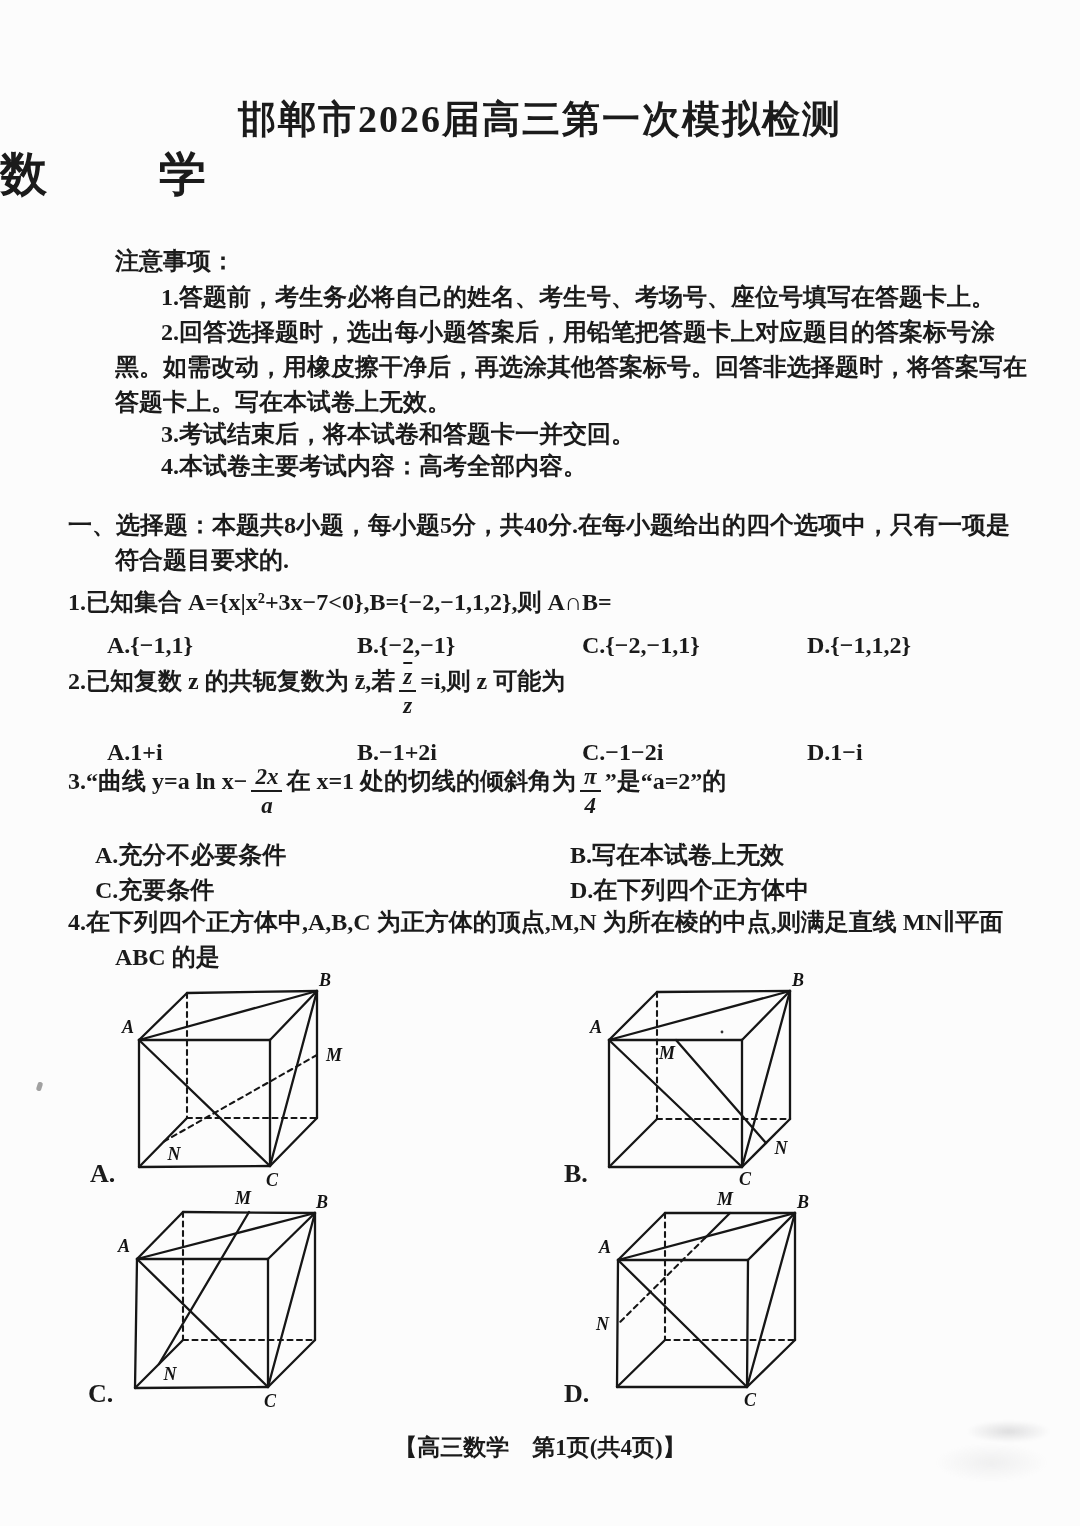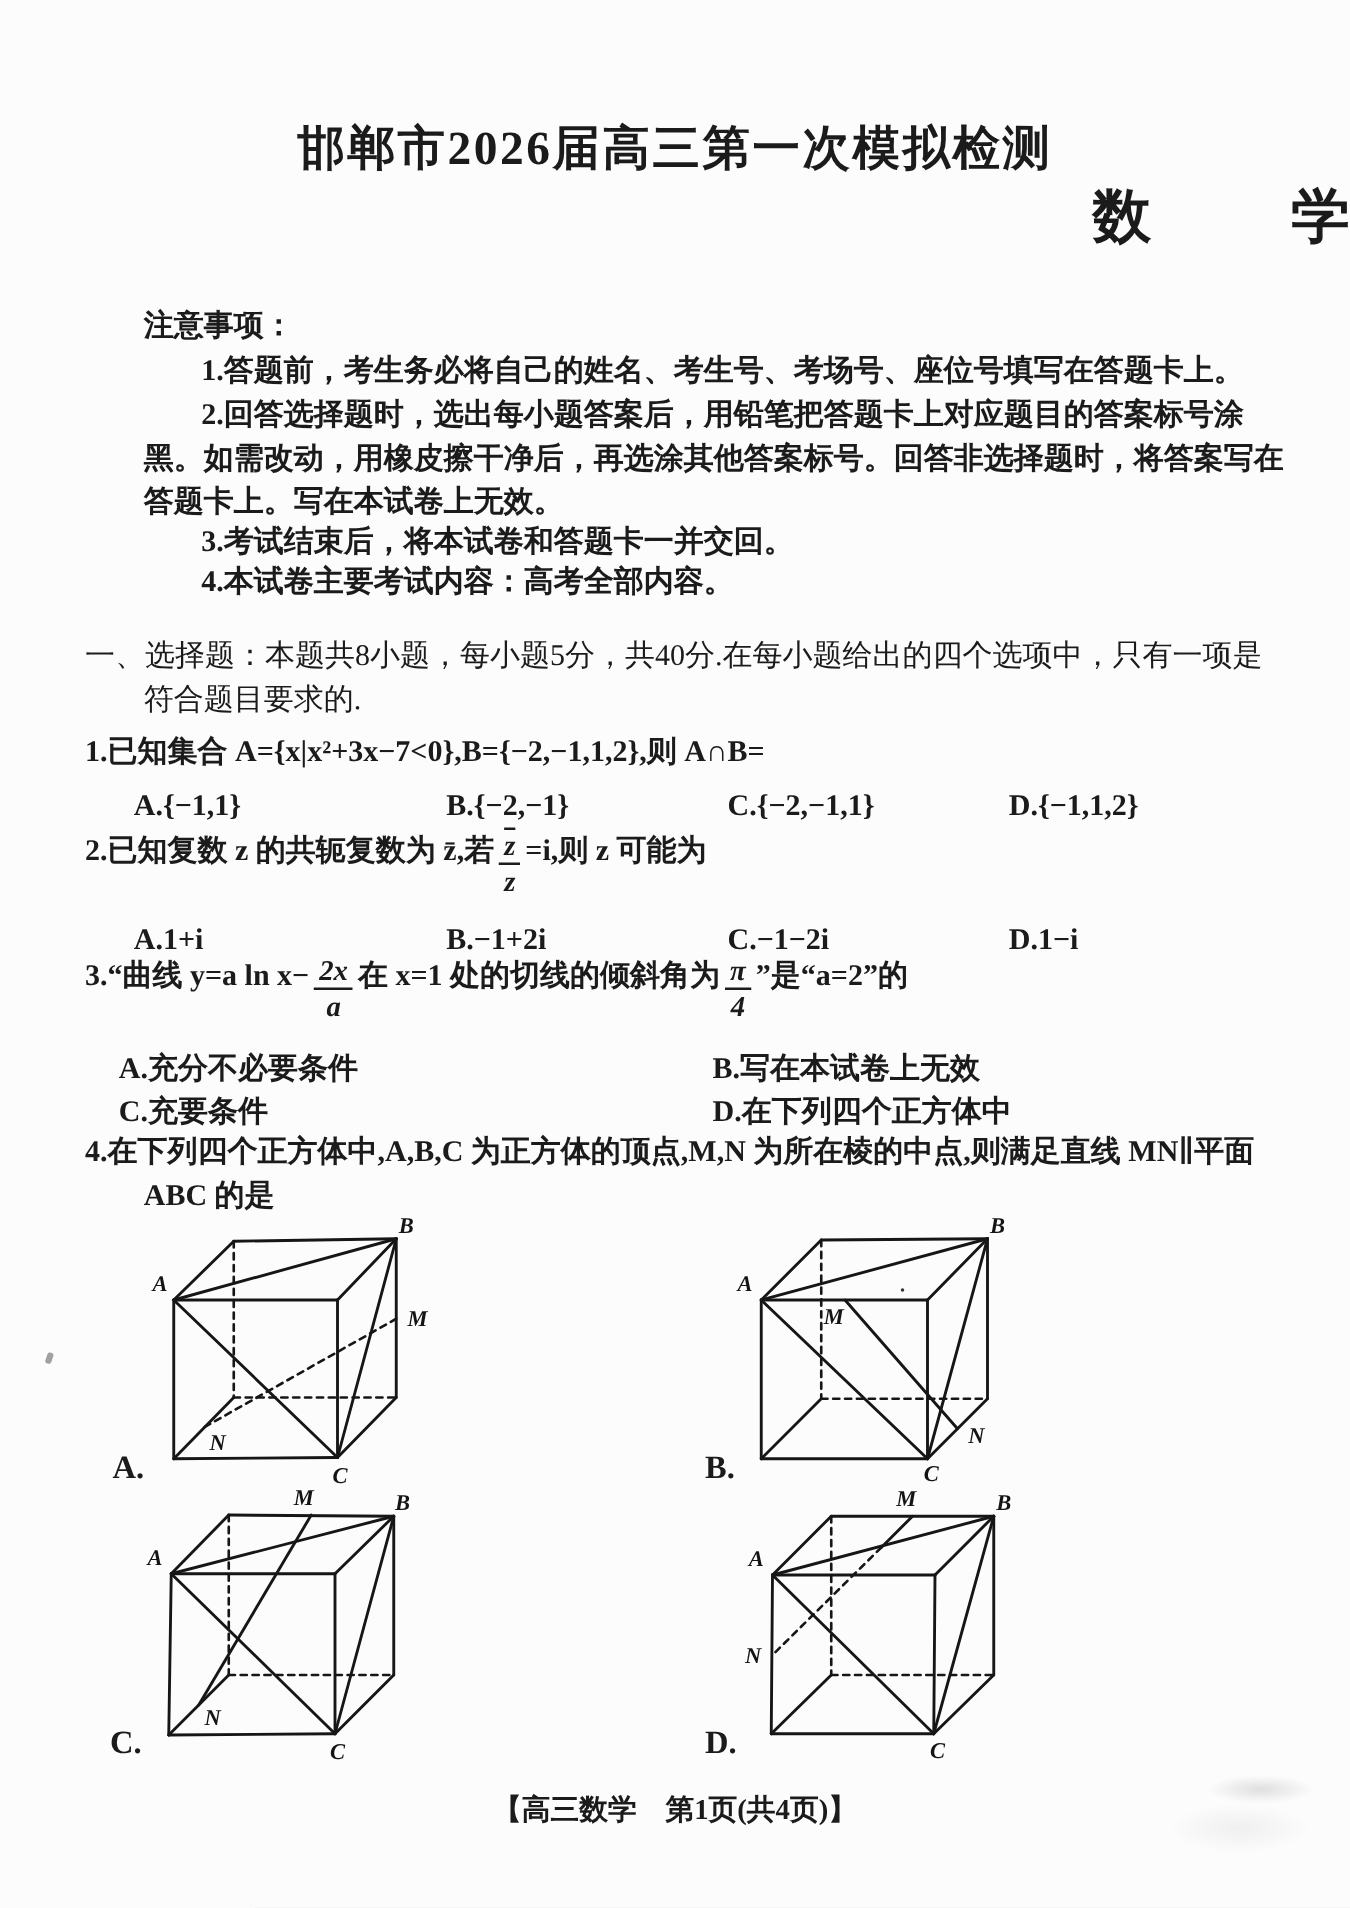"数 学" .subject { text-align: right -> left }
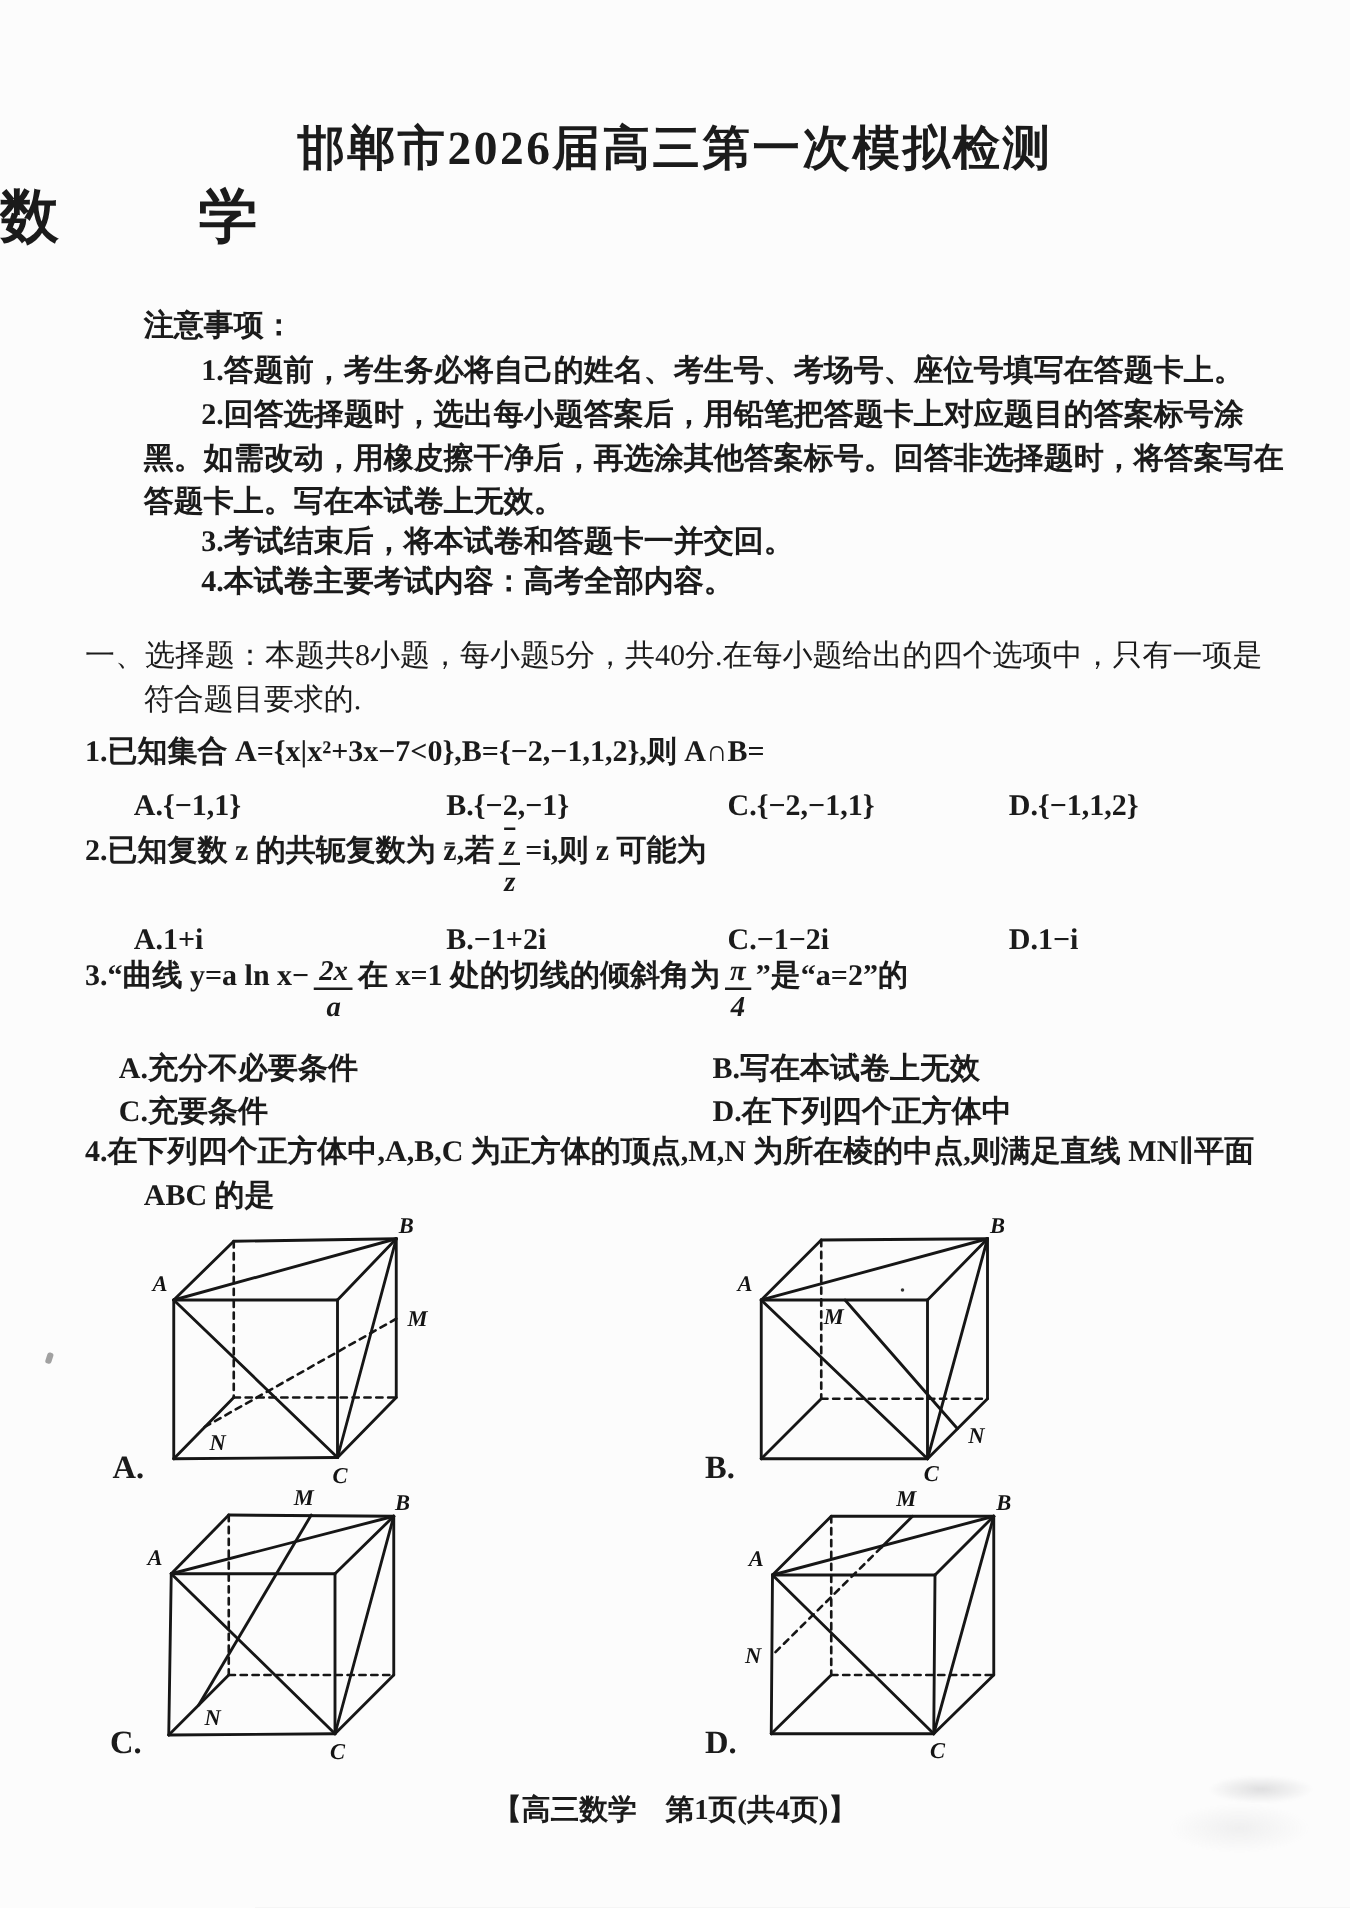"一、选择题：本题共8小题，每小题5分，共40分.在每小题给出的四个选项中，只有一" .hang { font-weight: 400 -> 700 }
